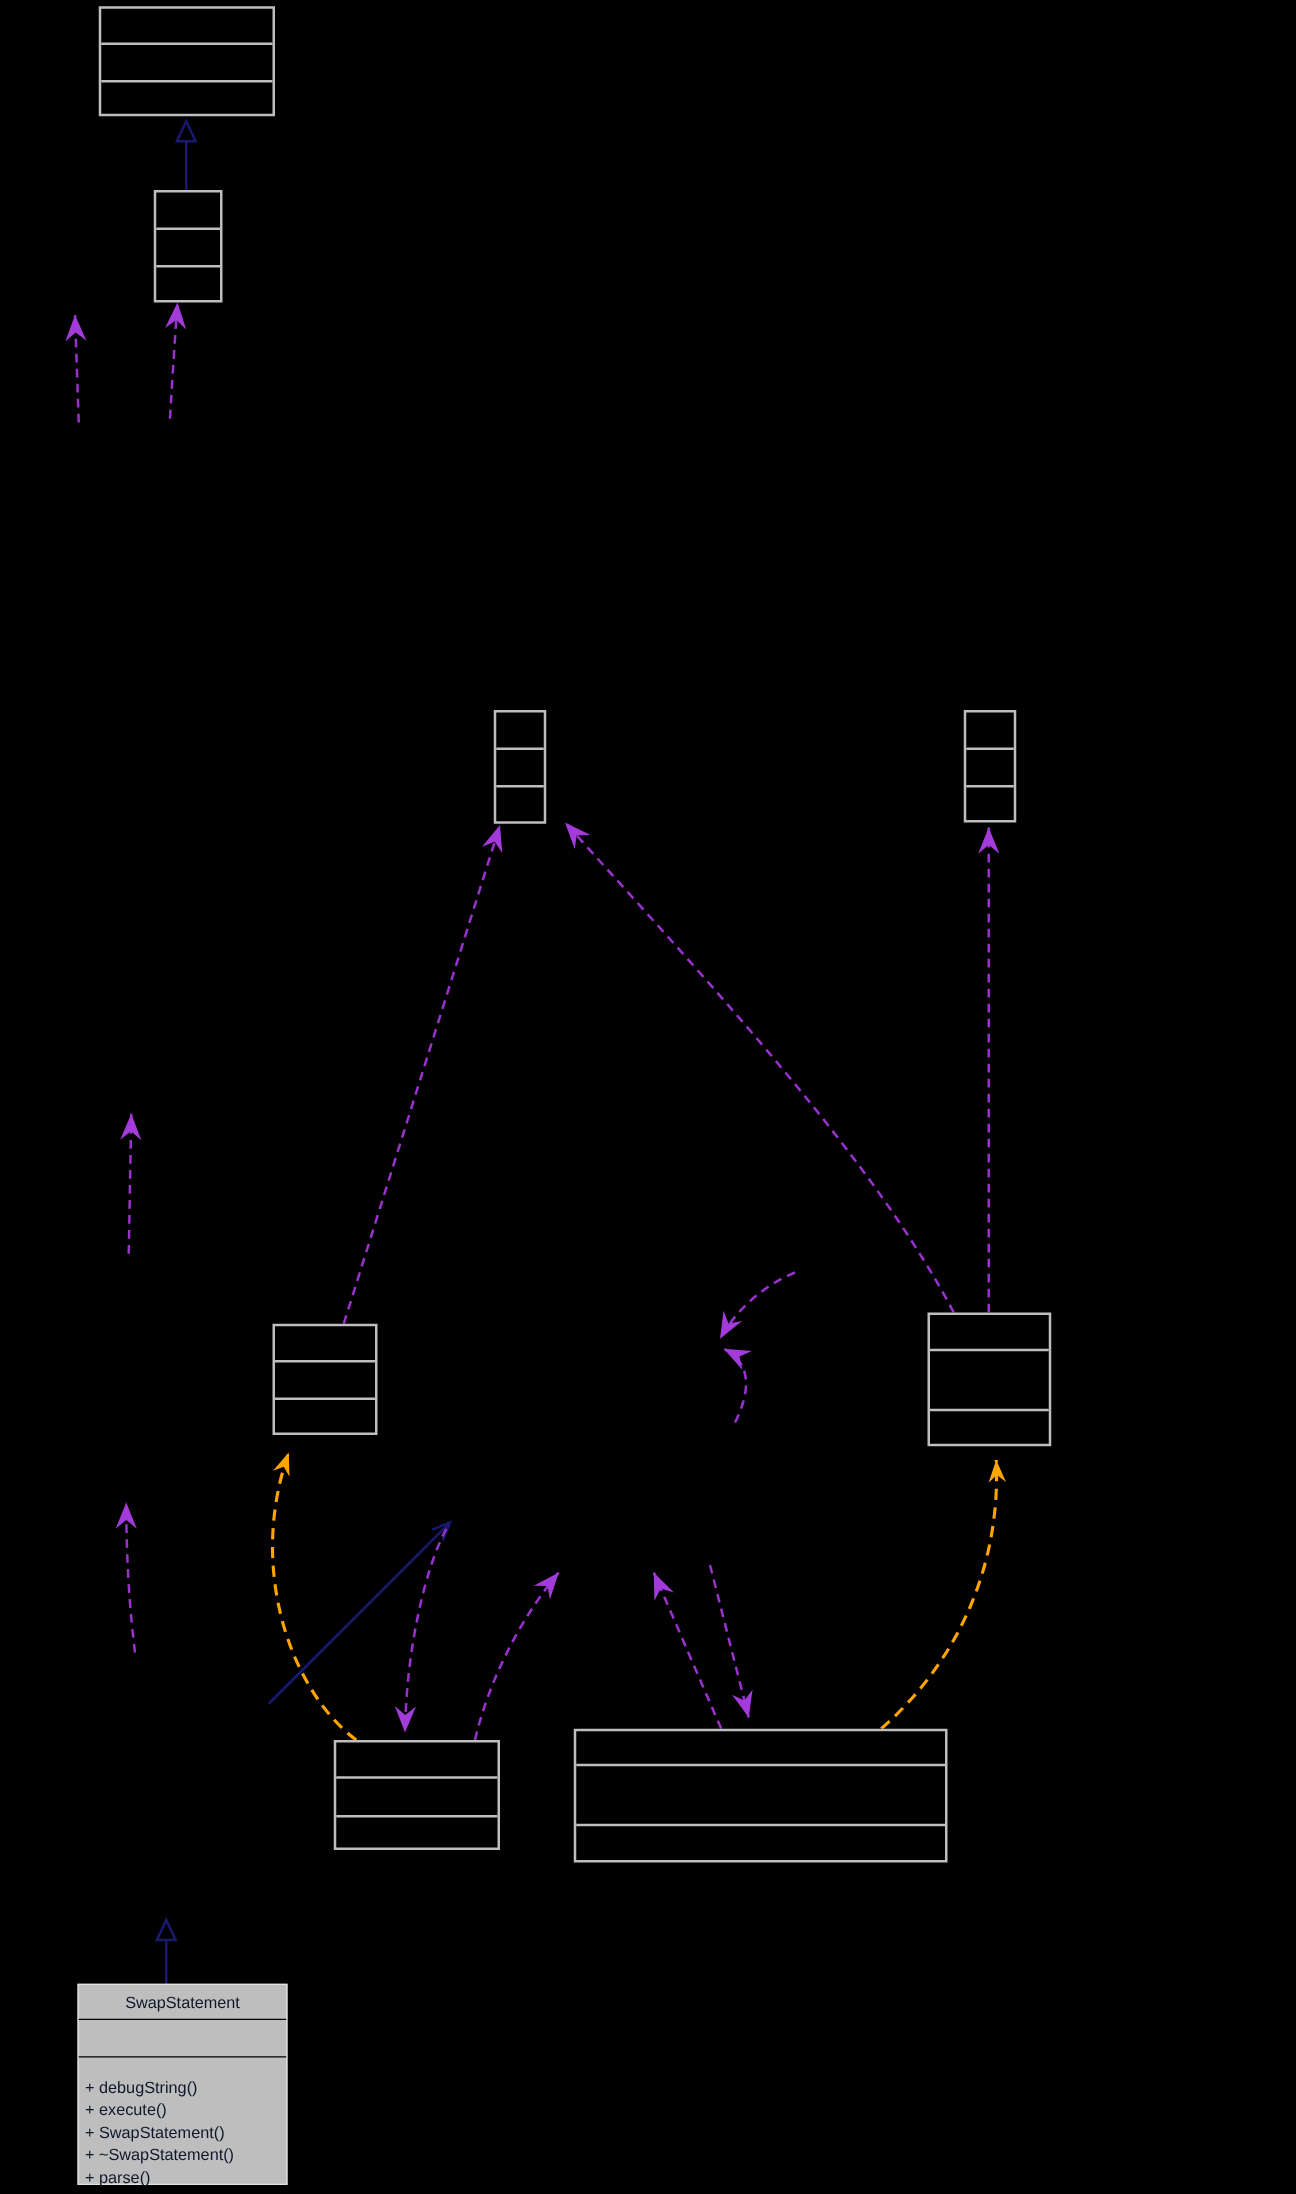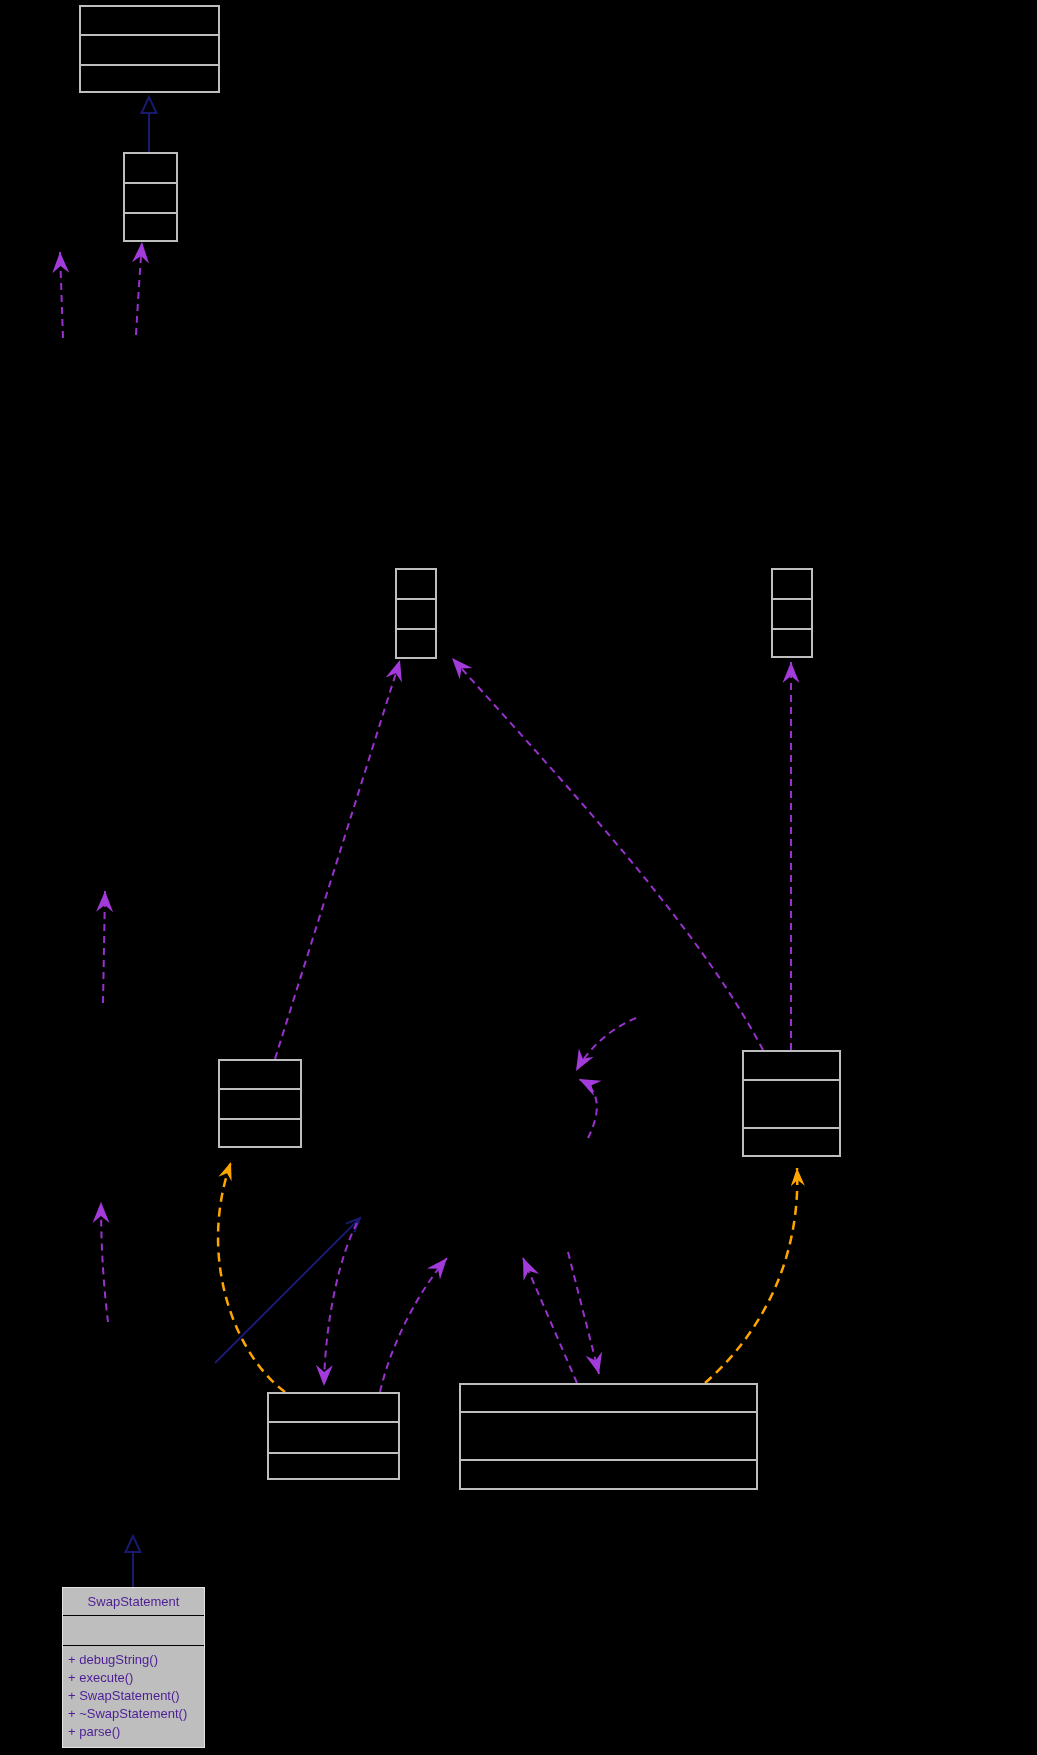"SwapStatement" .main-node { color: #4c1d95 -> #0f172a; width: 143px -> 168px }
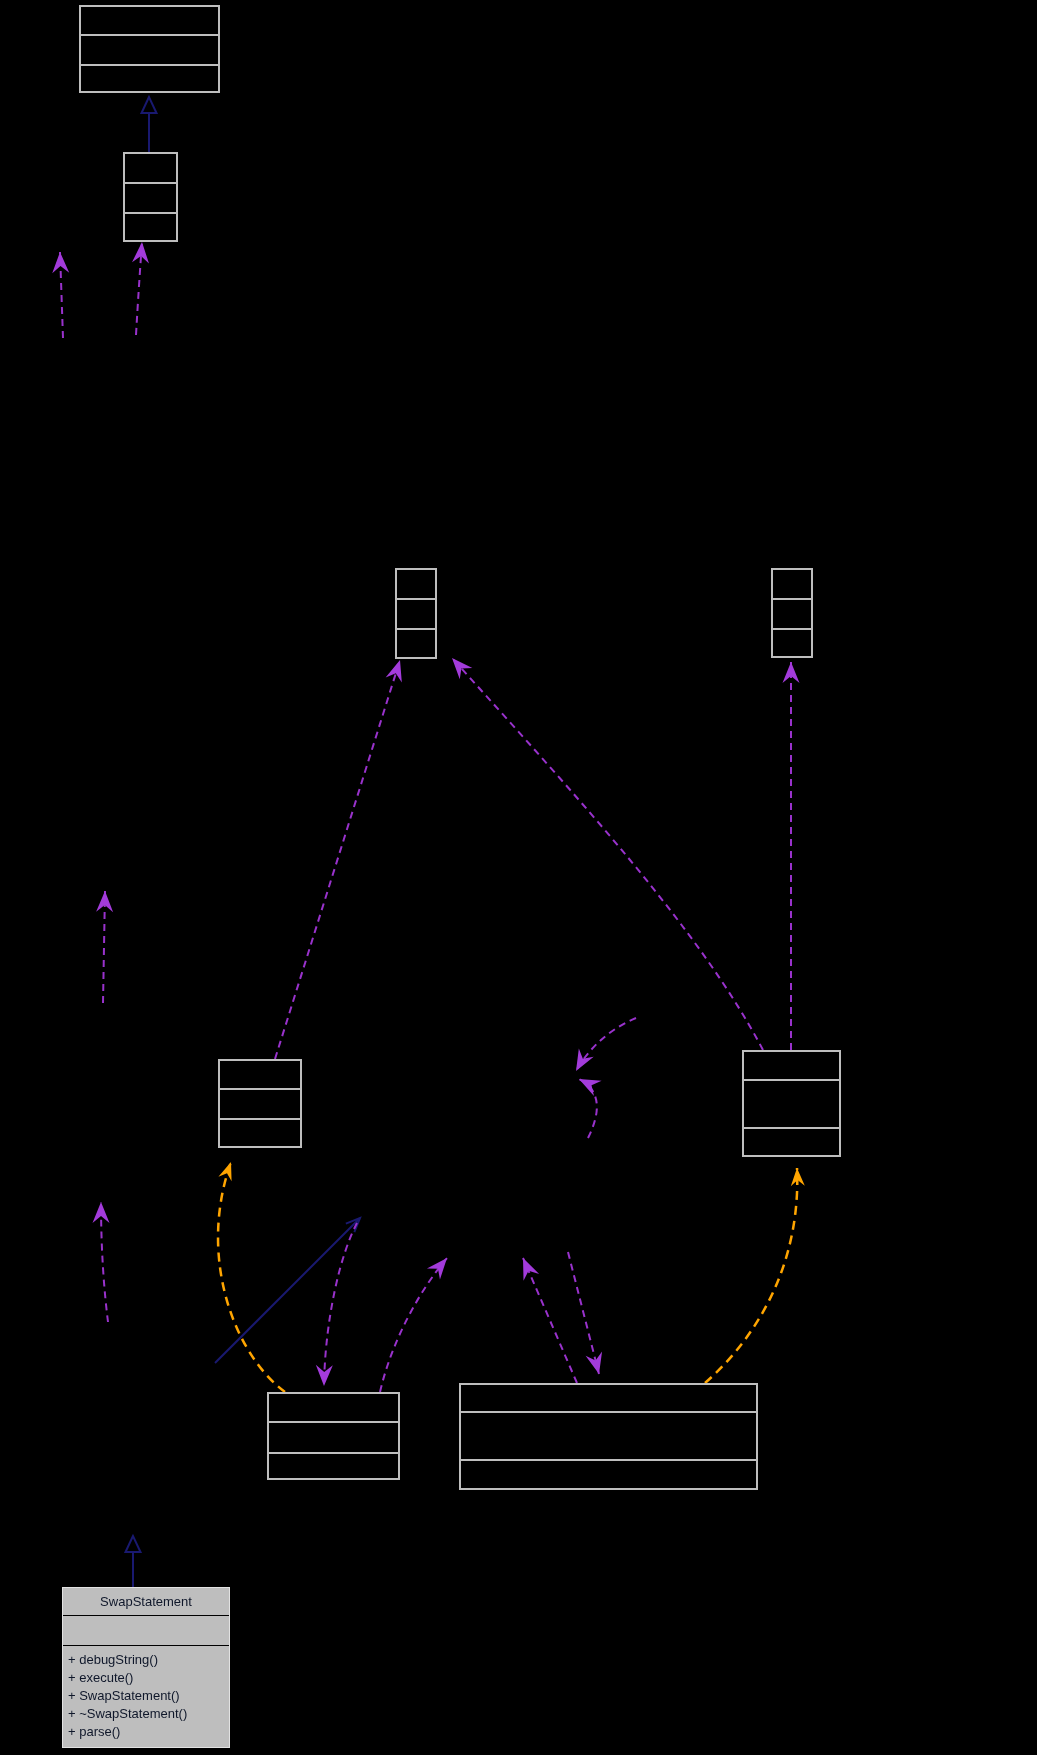"+ debugString()" .main-node .methods { margin-top: none -> 10px }
